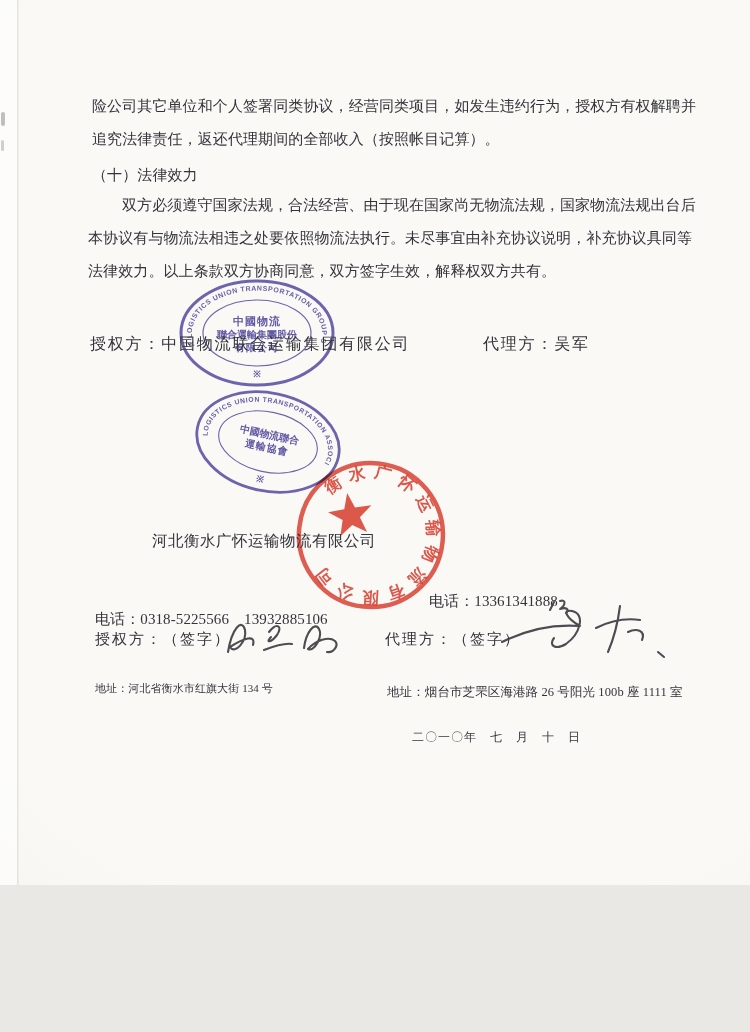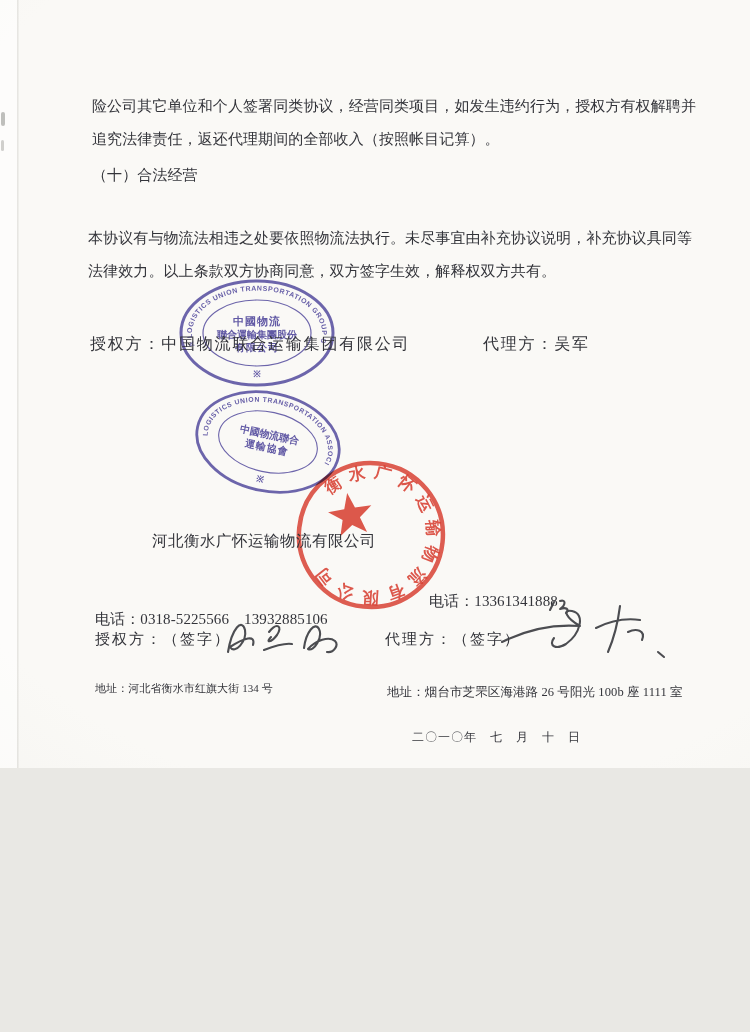"险公司其它单位和个人签署同类协议，经营同类项目，如发生违约行为，授权方有权解聘并" .page { height: 768px -> 885px }
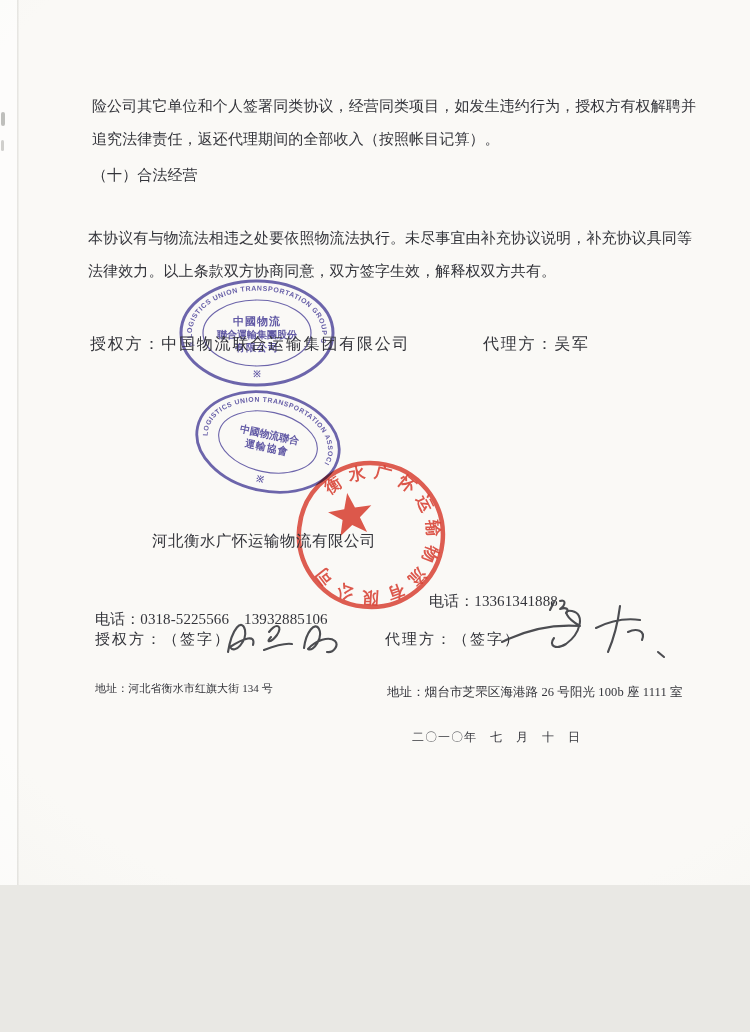"（十）合法经营" div.tline { text: 合法经营 -> 法律效力 }
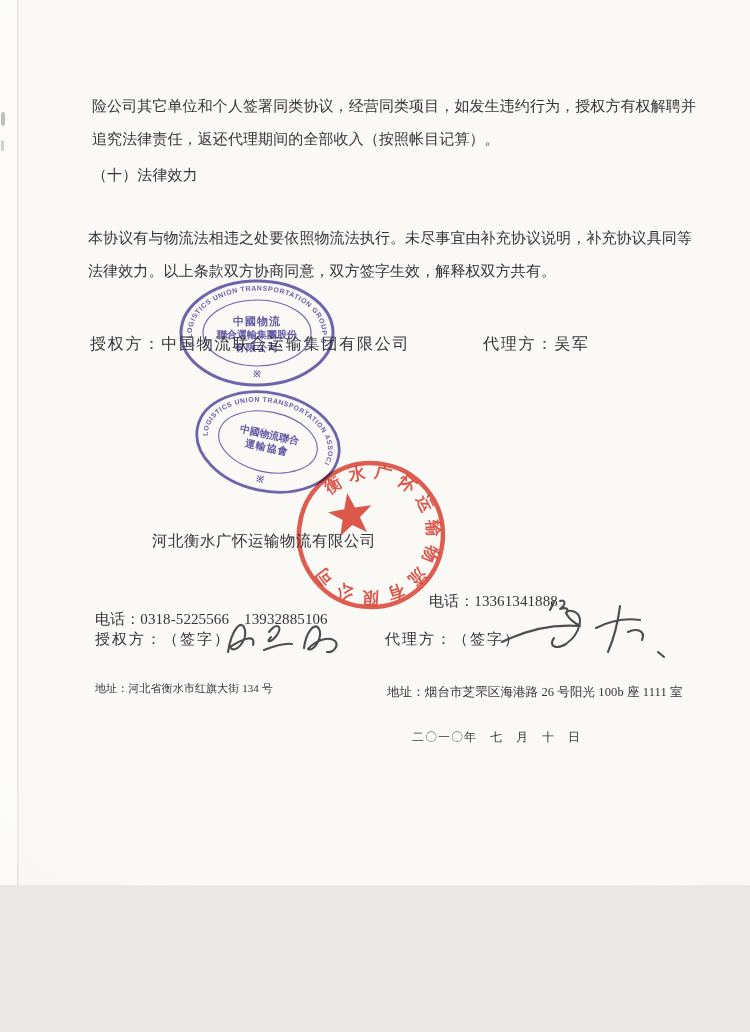"双方必须遵守国家法规，合法经营、由于现在国家尚无物流法规，国家物流法规出台后" div.tline { html: none -> <div>双方必须遵守国家法规，合法经营、由于现在国家尚无物流法规，国家物流法规出台后</div> }
